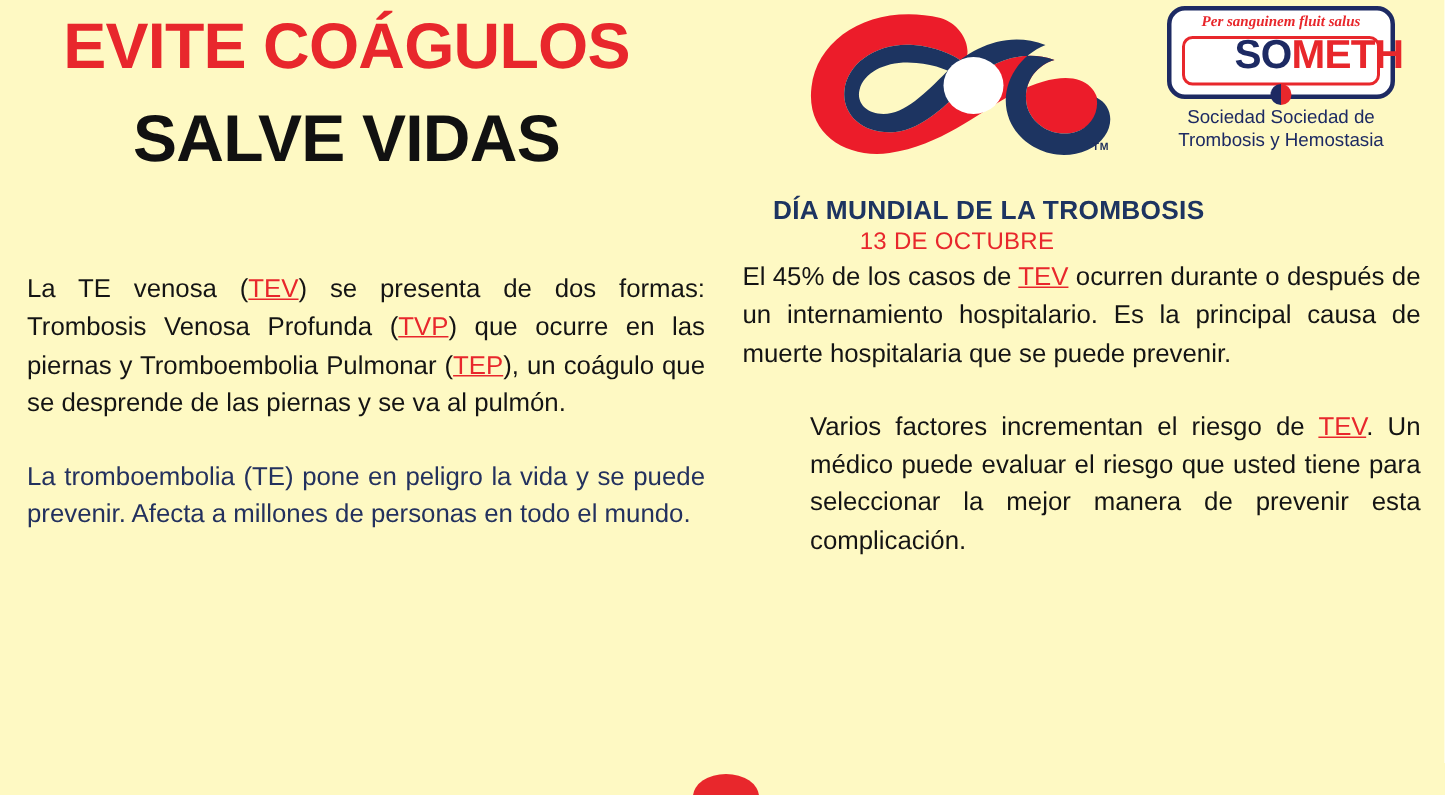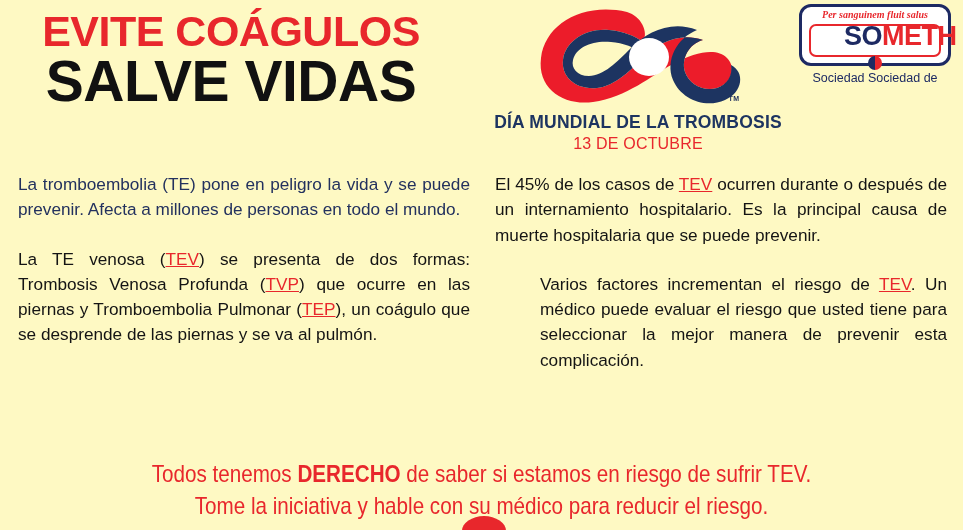"Per sanguinem fluit salus" .someth { left: 791px -> 770px }
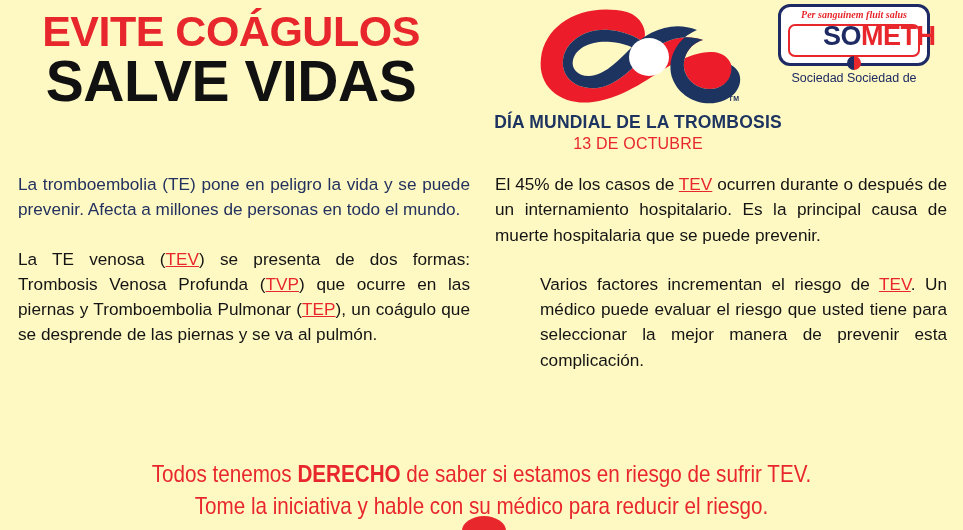"SALVE VIDAS" .headline-2 { font-size: 57px -> 44px; margin-top: none -> 18px }
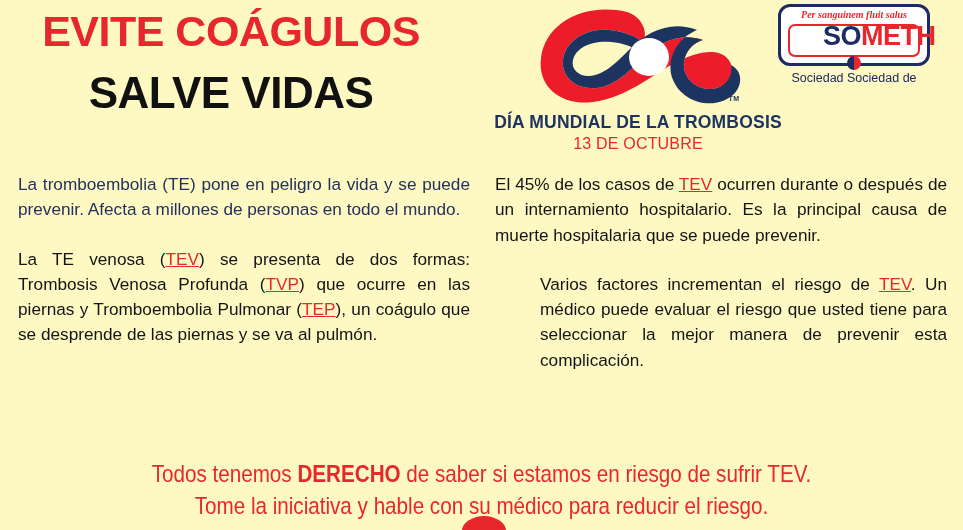"Trombosis y Hemostasia" div { html: none -> <div>Trombosis y Hemostasia</div> }
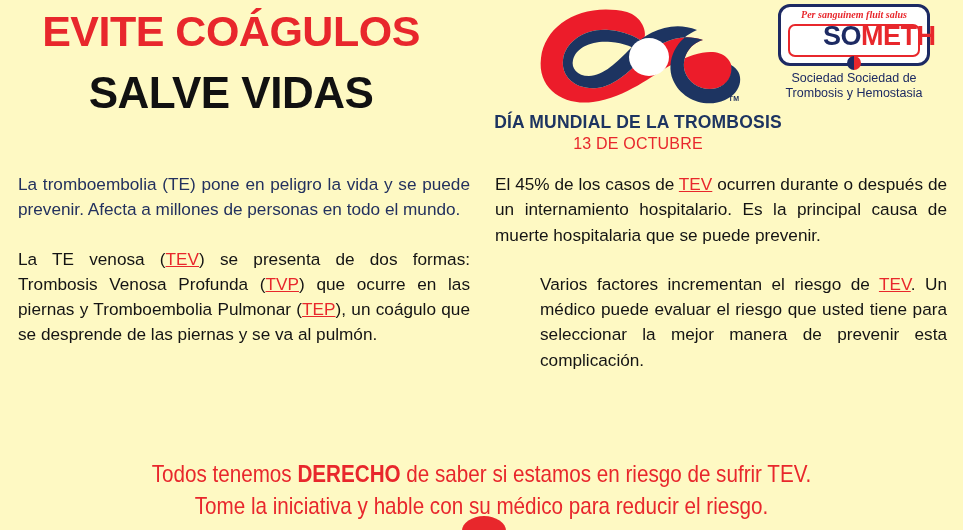"DÍA MUNDIAL DE LA TROMBOSIS" .wtd-title { margin-top: 2px -> 20px; text-align: none -> right }
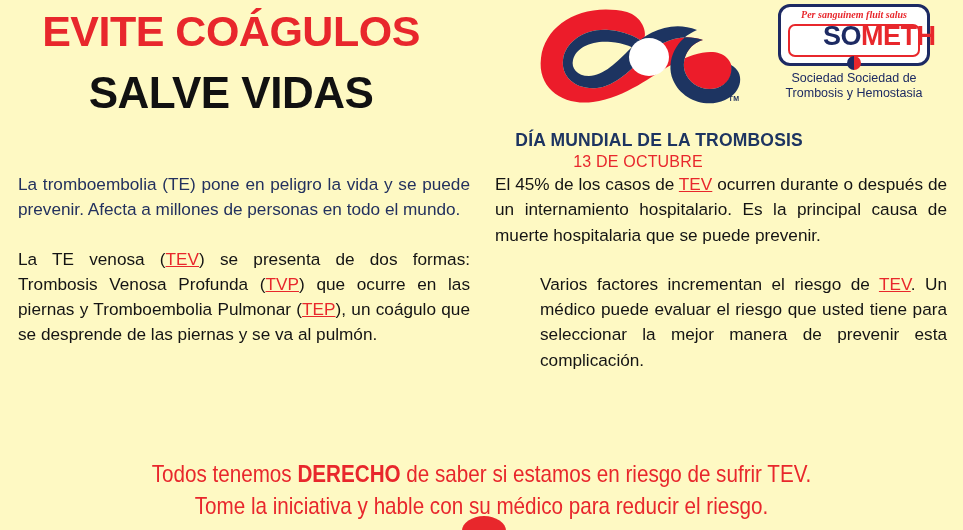"La tromboembolia (TE) pone en" p.para { order: before "La TE venosa (TEV) se" -> after "La TE venosa (TEV) se" }
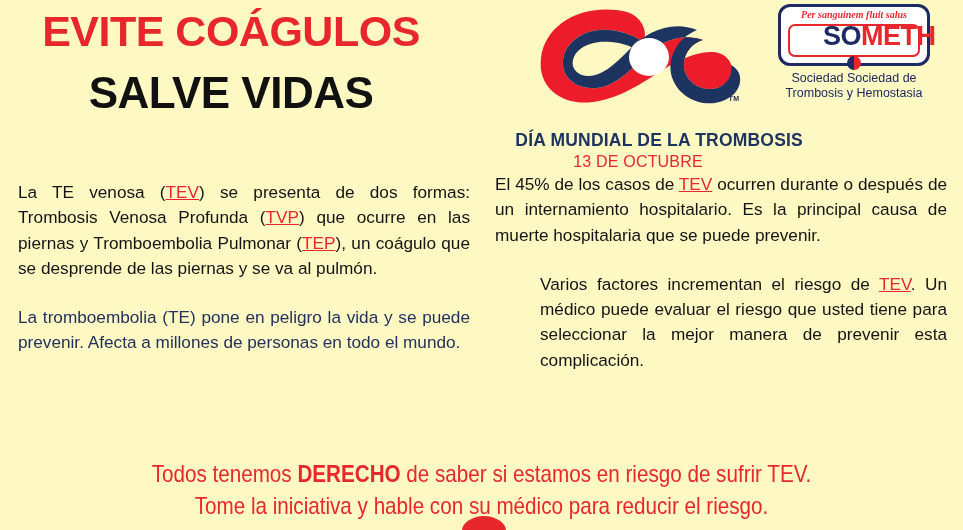"Todos tenemos DERECHO de saber" div.footer { html: <div> <div><span>Todos tenemos </span><b>DERECHO</b><span> de saber si estamos en riesgo de sufrir TEV.</span></div> <div>Tome la iniciativa y hable con su médico para reducir el riesgo.</div> </div> -> none }
